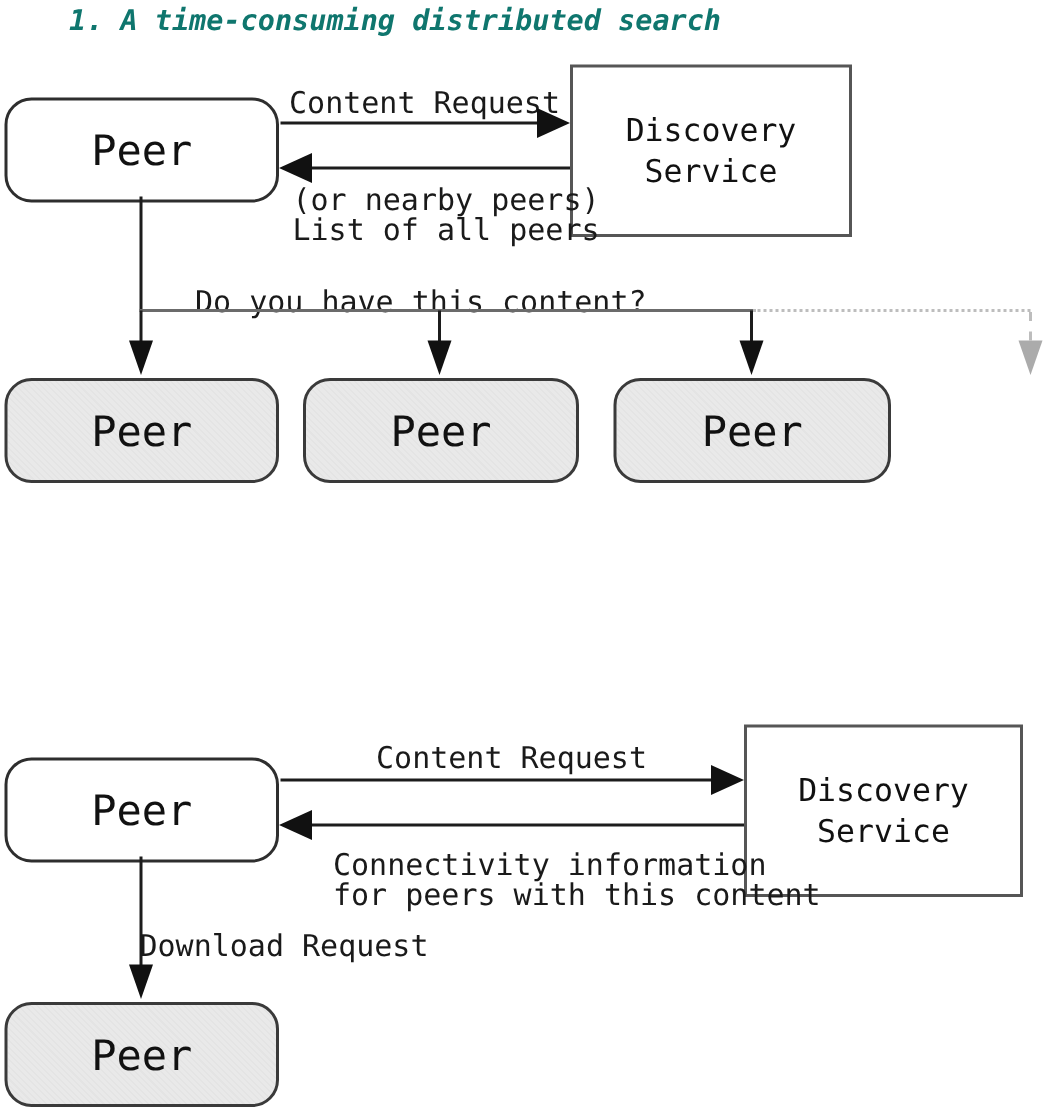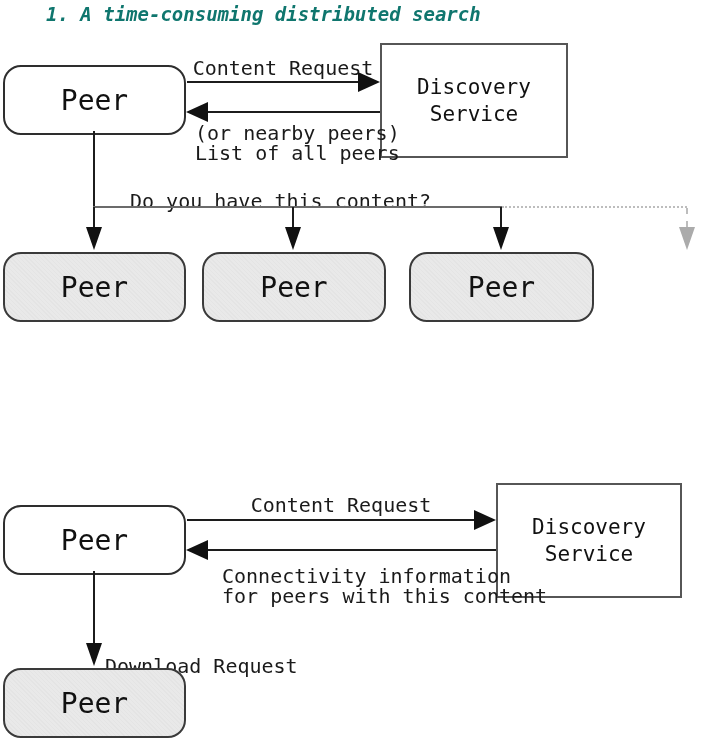"Download Request" div.lbl { left: 105px -> 93px; margin-top: 36px -> none }
